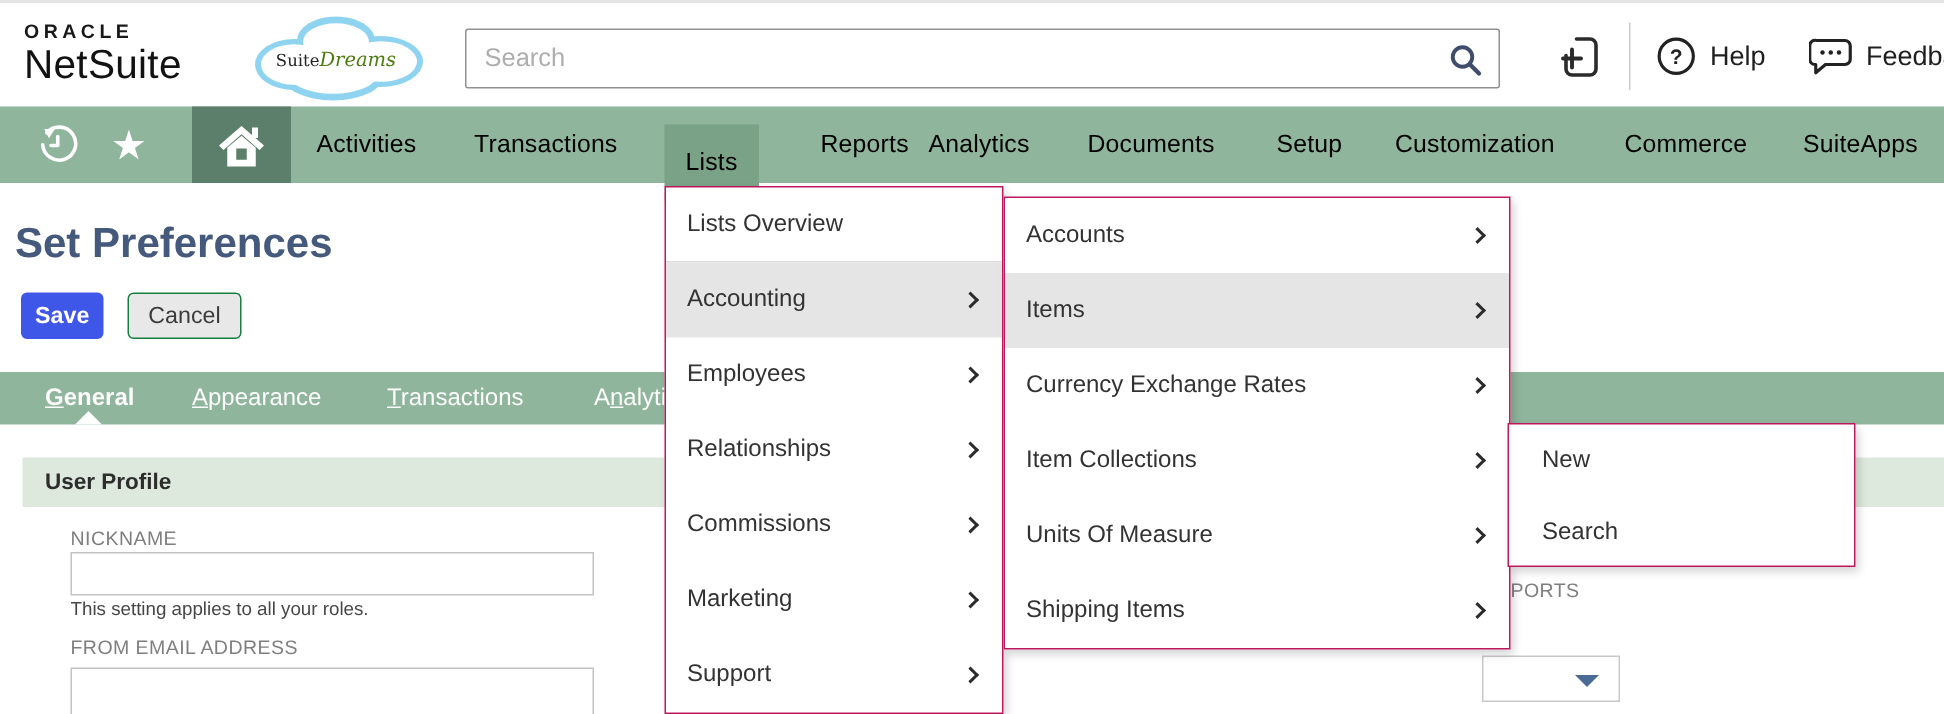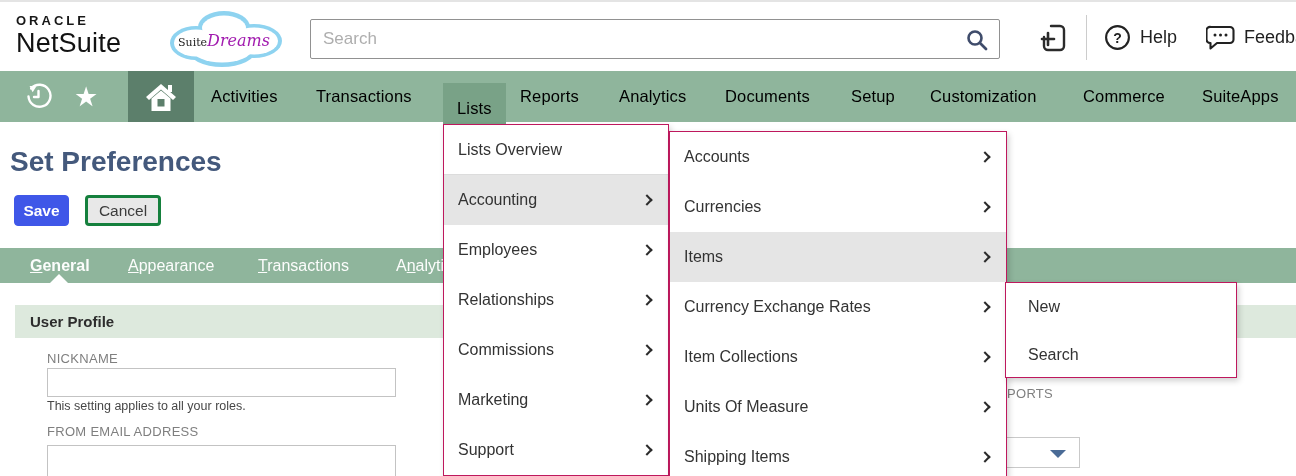"Dreams" .cloudlogo .ctext .dreams { color: #a21caf -> #4d7c0f; font-size: 16px -> 13px }
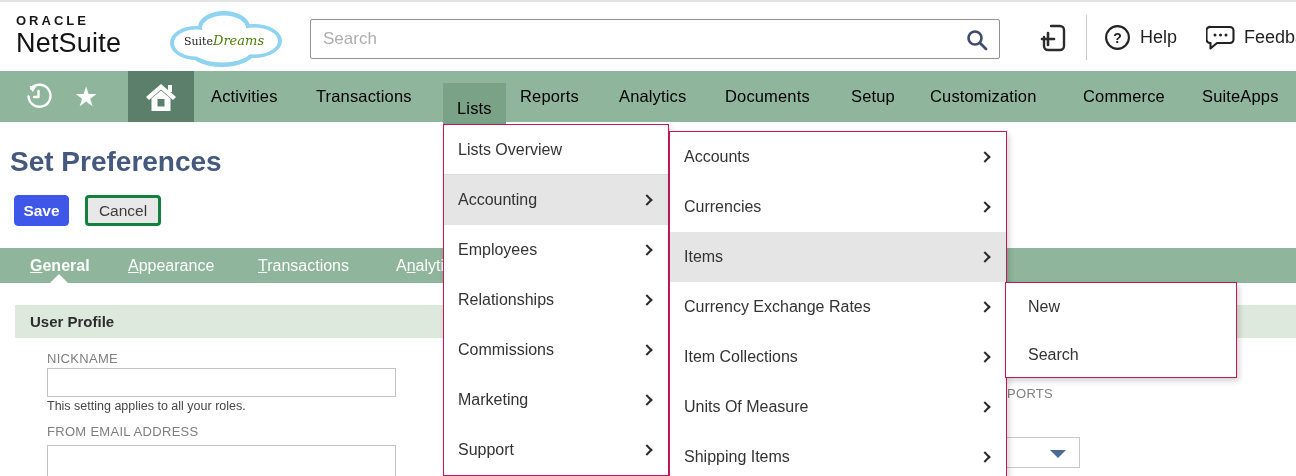"Reports" .nav-item.i3 { left: 480px -> 507px }
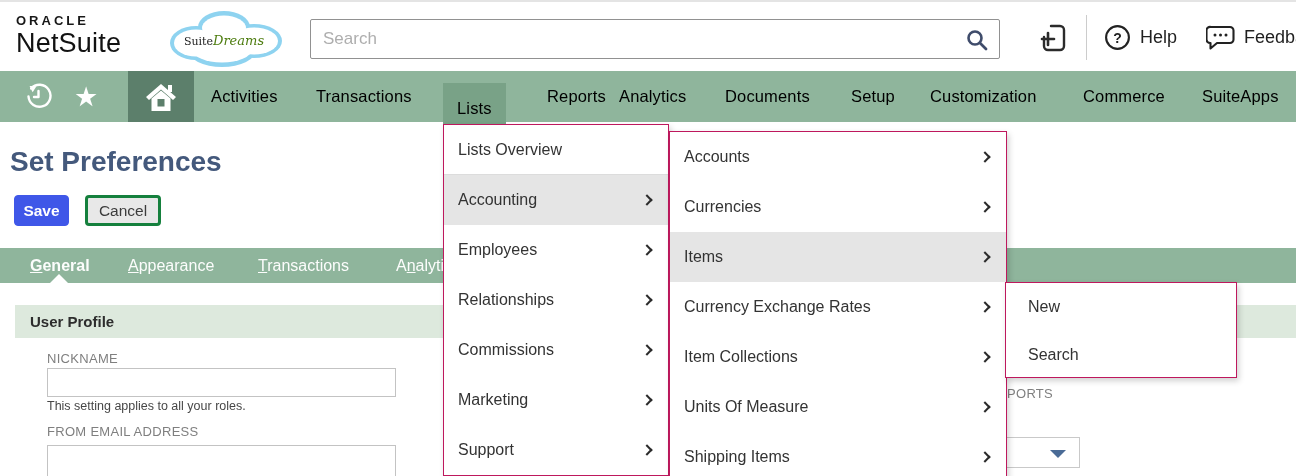"Cancel" .btn-cancel { border: 3px solid #15803d -> 1px solid #15803d }
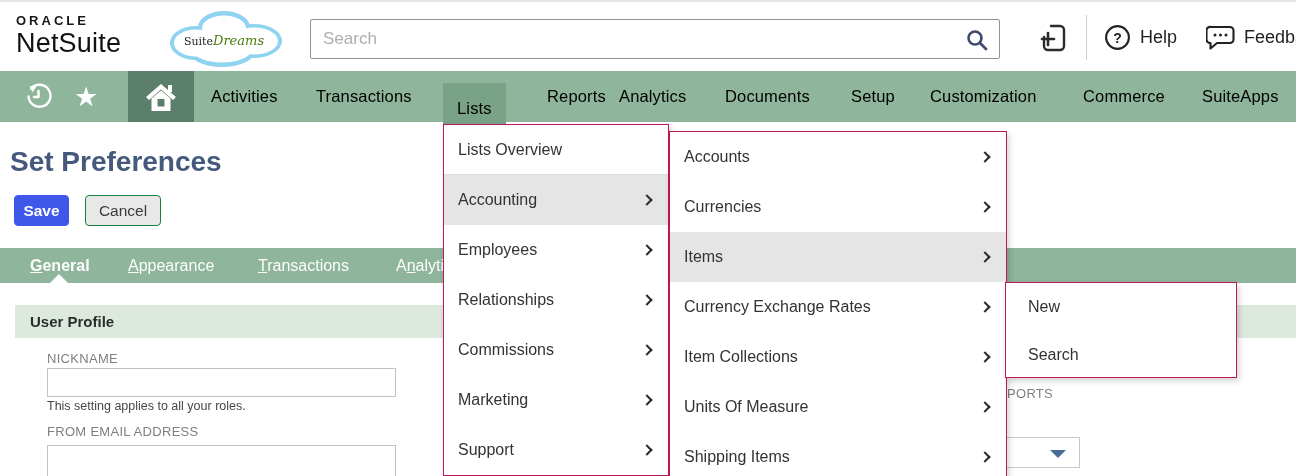"Currencies" div.menu-item { html: <div> <span>Currencies</span> <span></span> </div> -> none }
